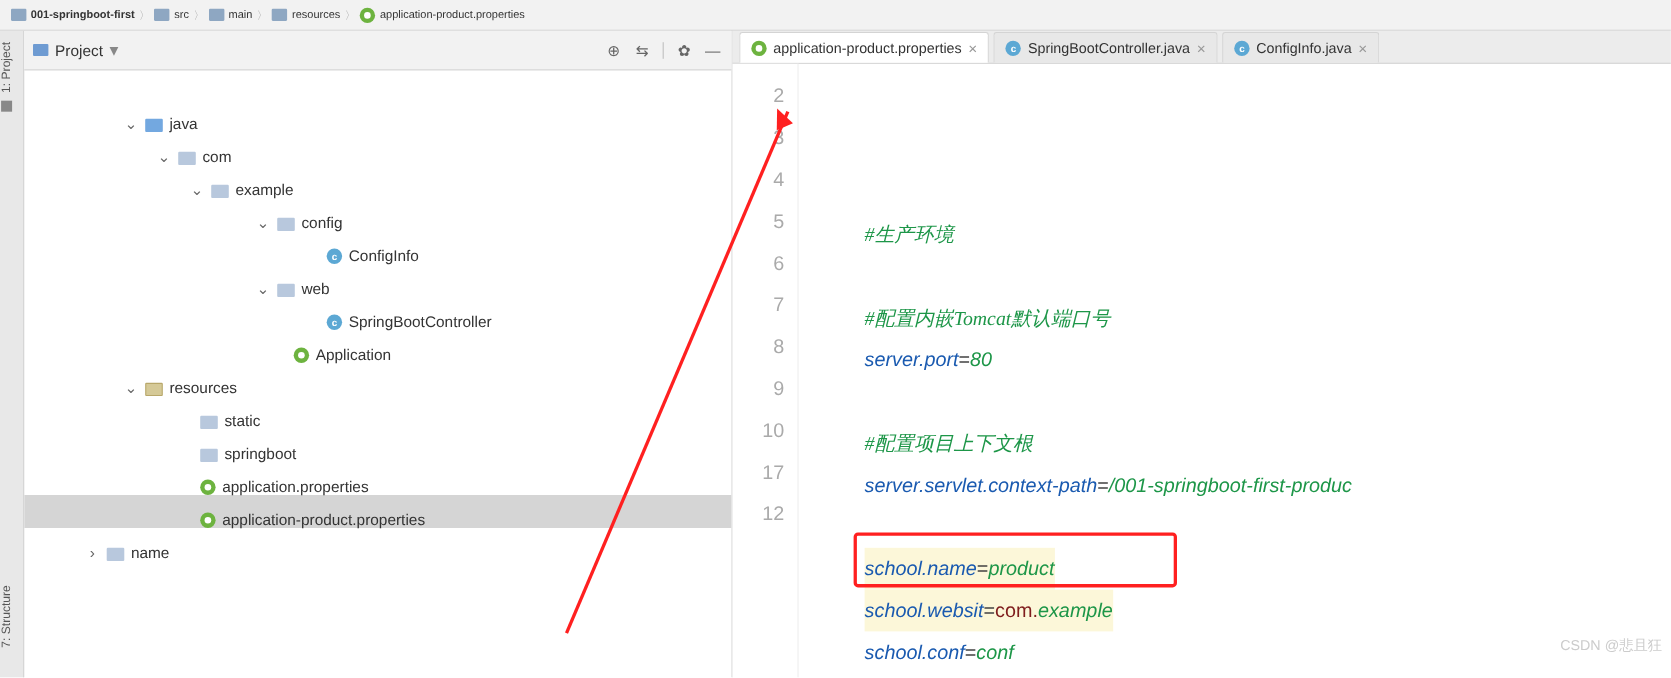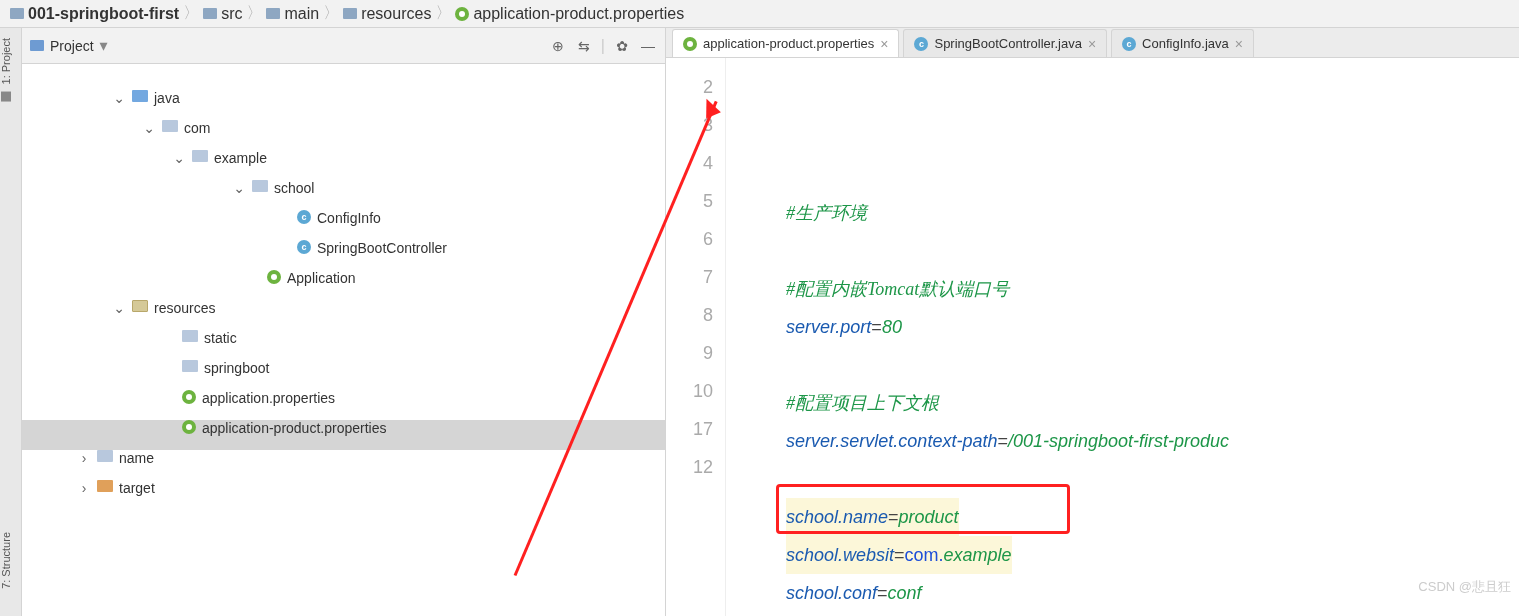"001-springboot-first" .breadcrumb { font-size: 16px -> 10px }
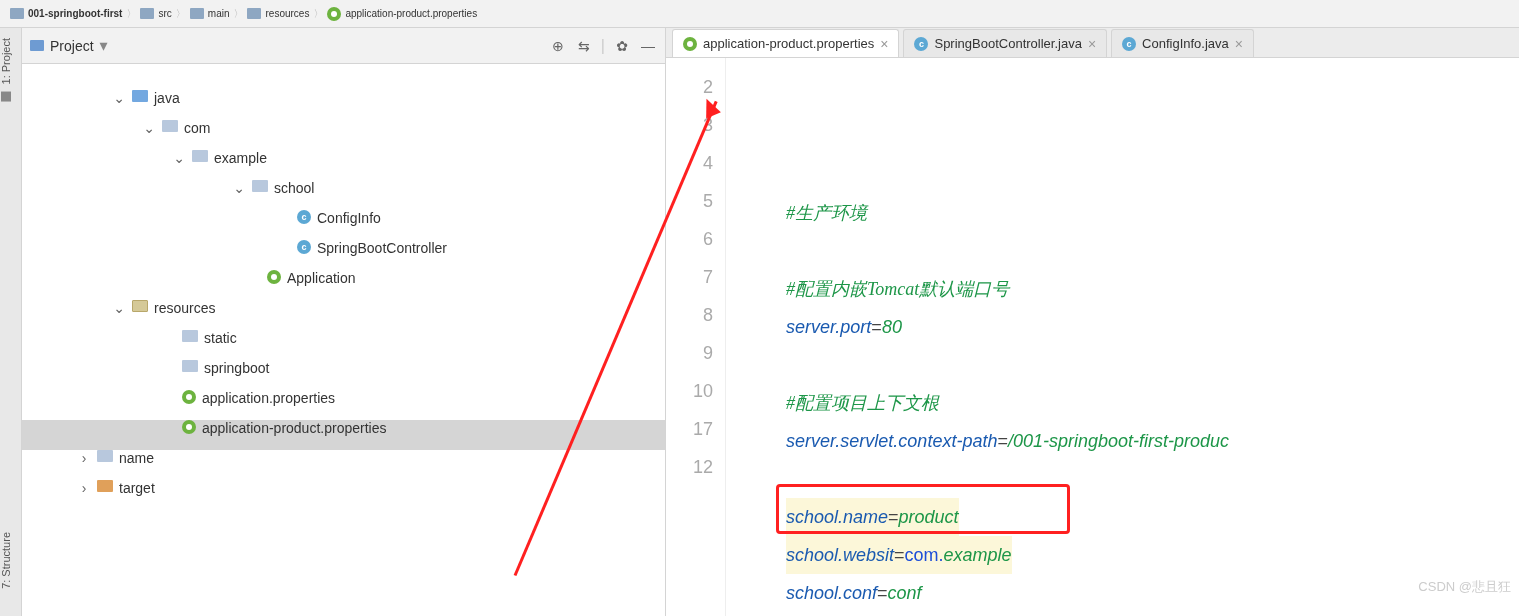"java" .node { align-items: flex-start -> flex-end }
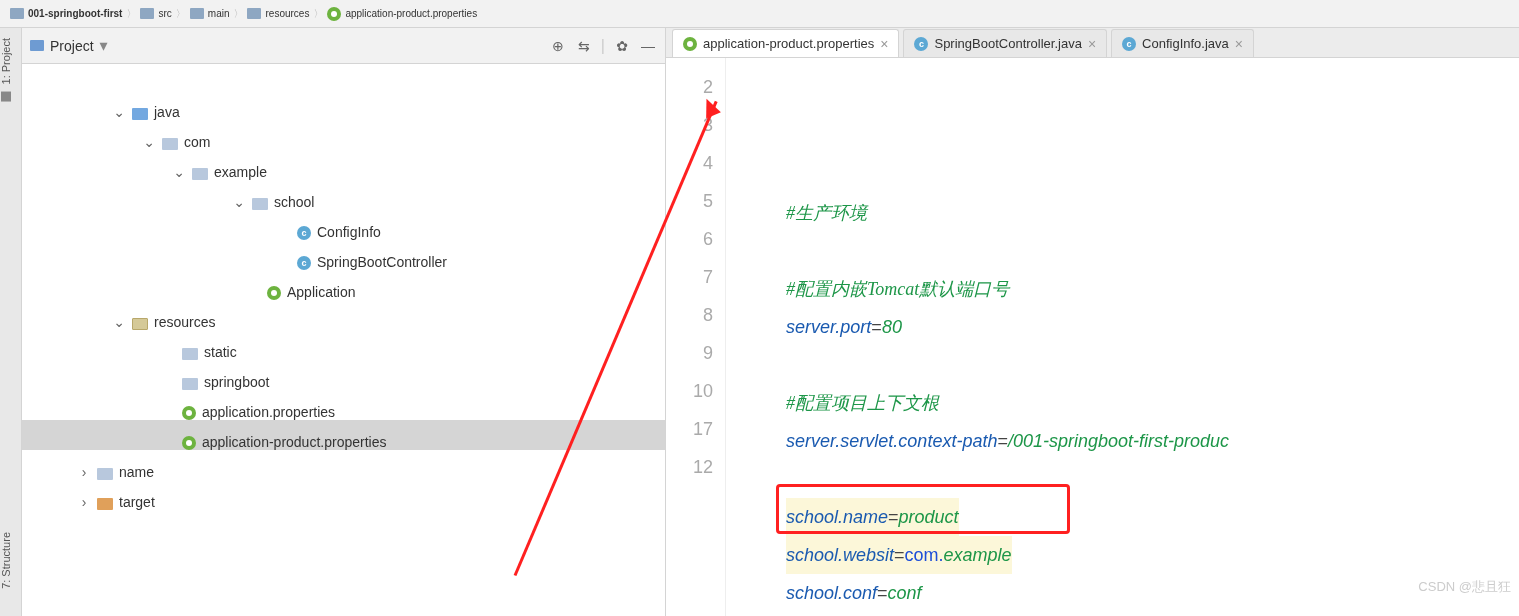"school" span { text: school -> config }
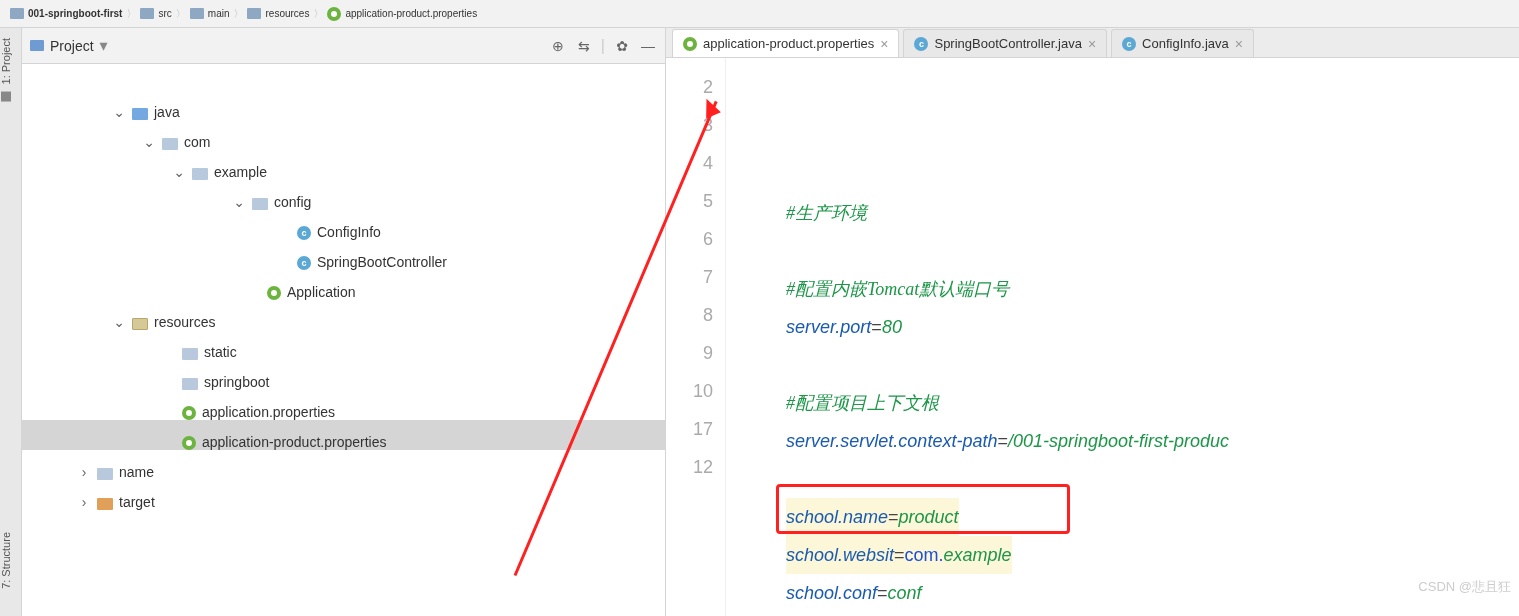"web" div.node { html: none -> <div> <span></span> <span></span> <span>web</span> </div> }
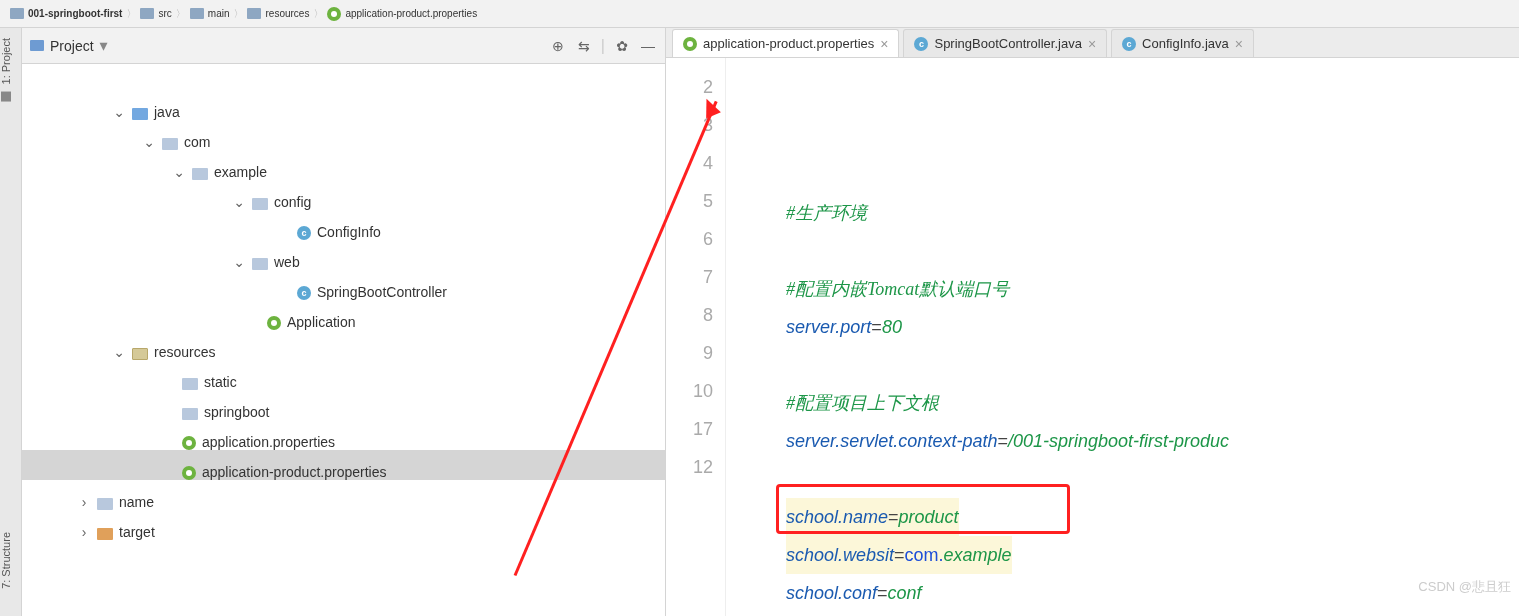"target" div.node { html: <div> <span></span> <span></span> <span>target</span> </div> -> none }
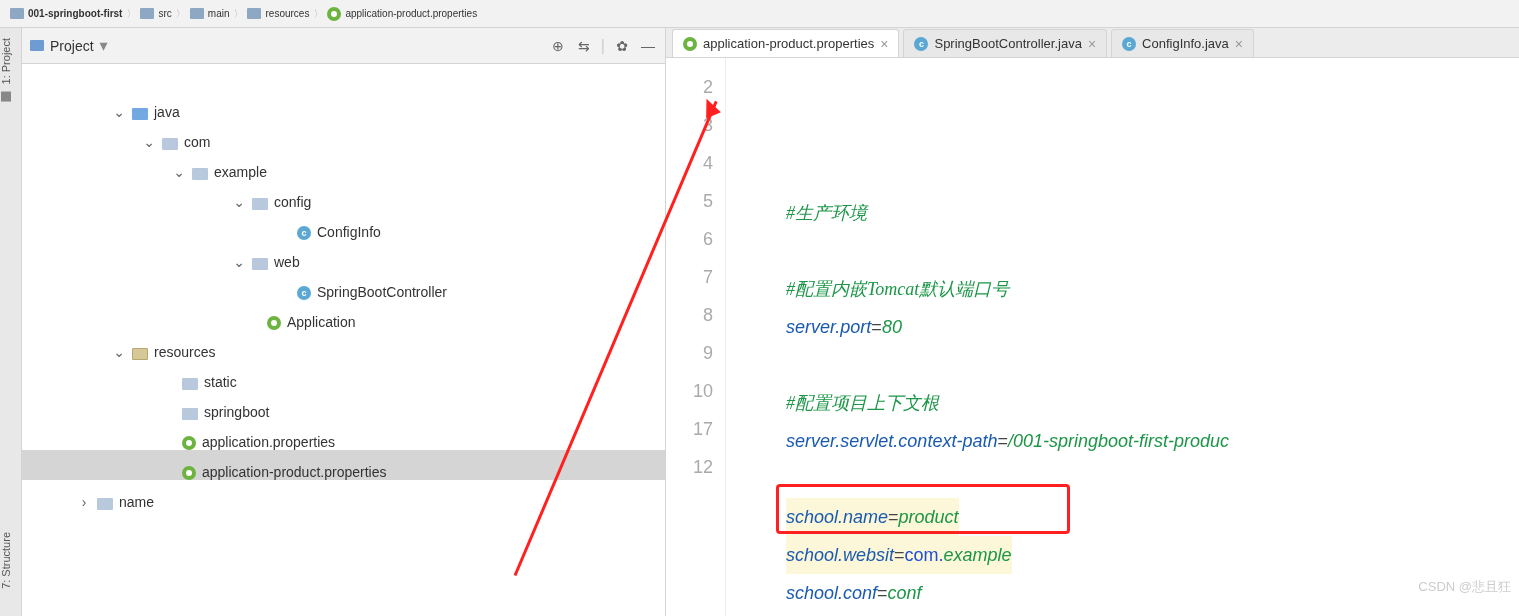"com." .c-txt { color: #1d4ed8 -> #7f1d1d }
